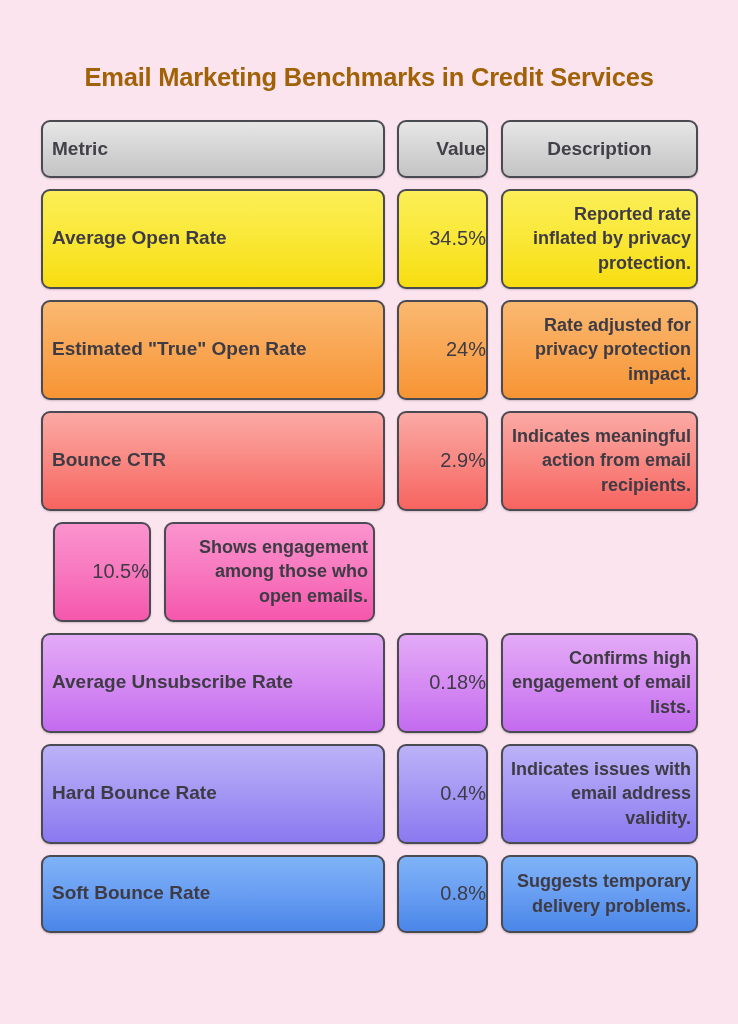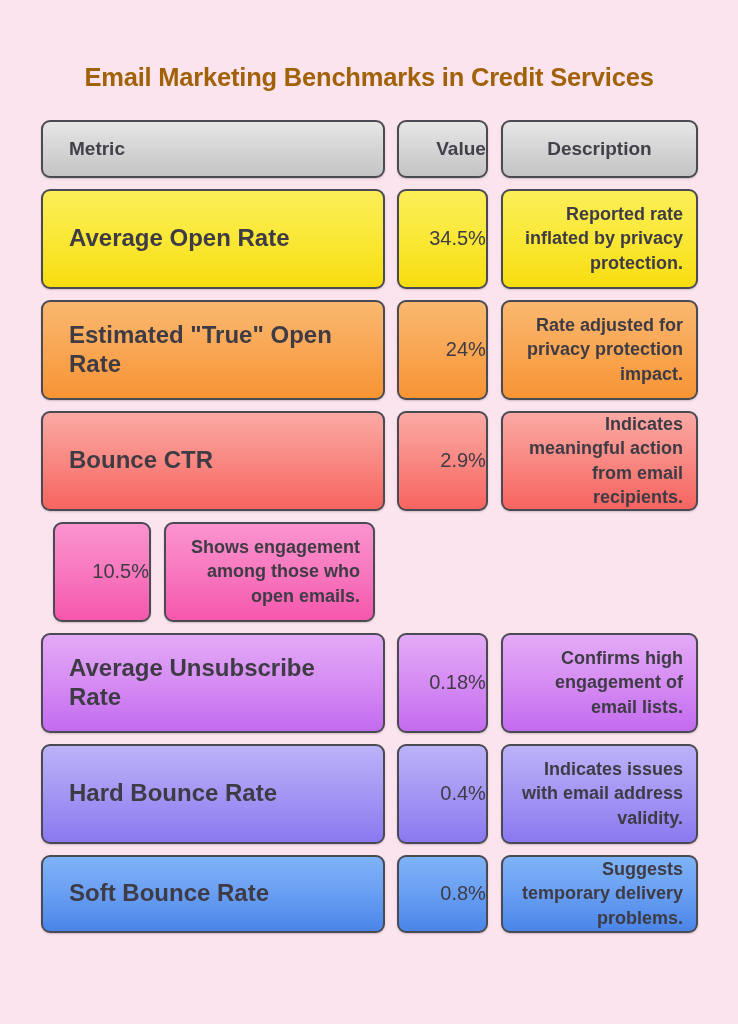"Metric" .col-metric { padding: 0 26px -> 0 9px }
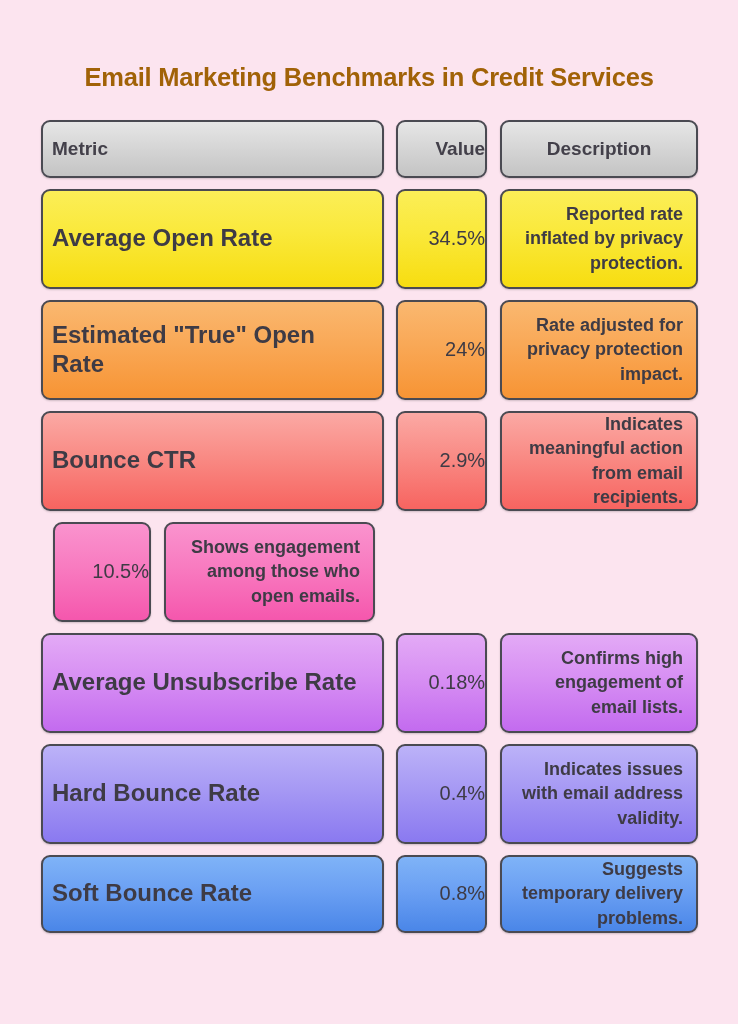"Description" .col-desc { padding: 0 13px -> 0 5px }
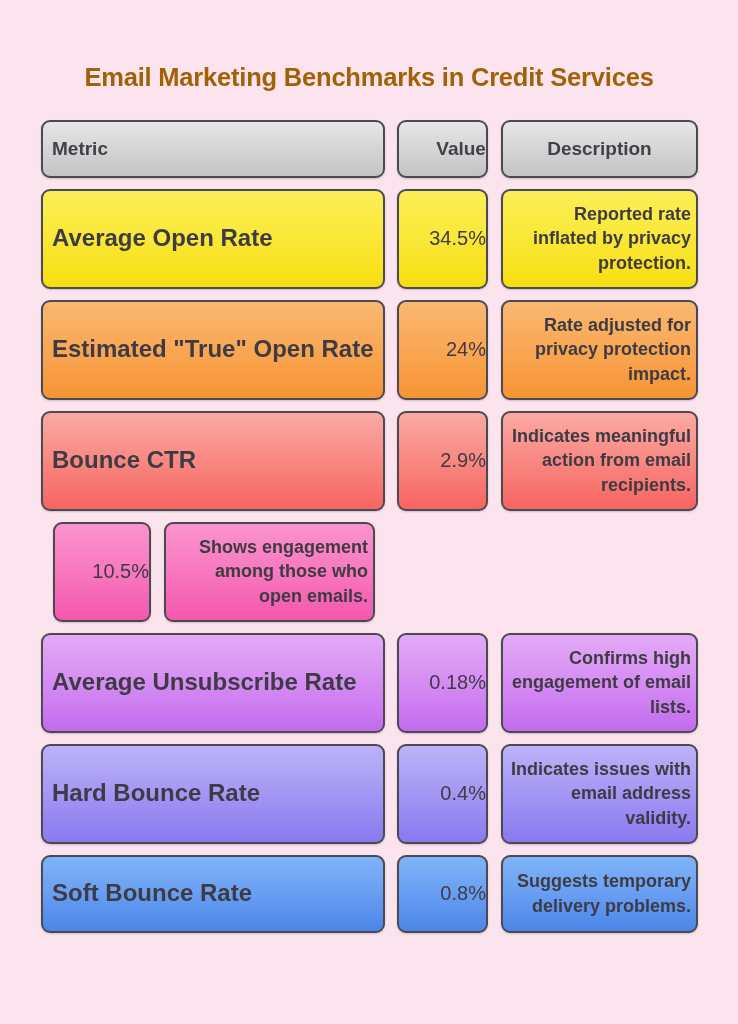"Average Open Rate" .metric-text { font-size: 24px -> 19px }
